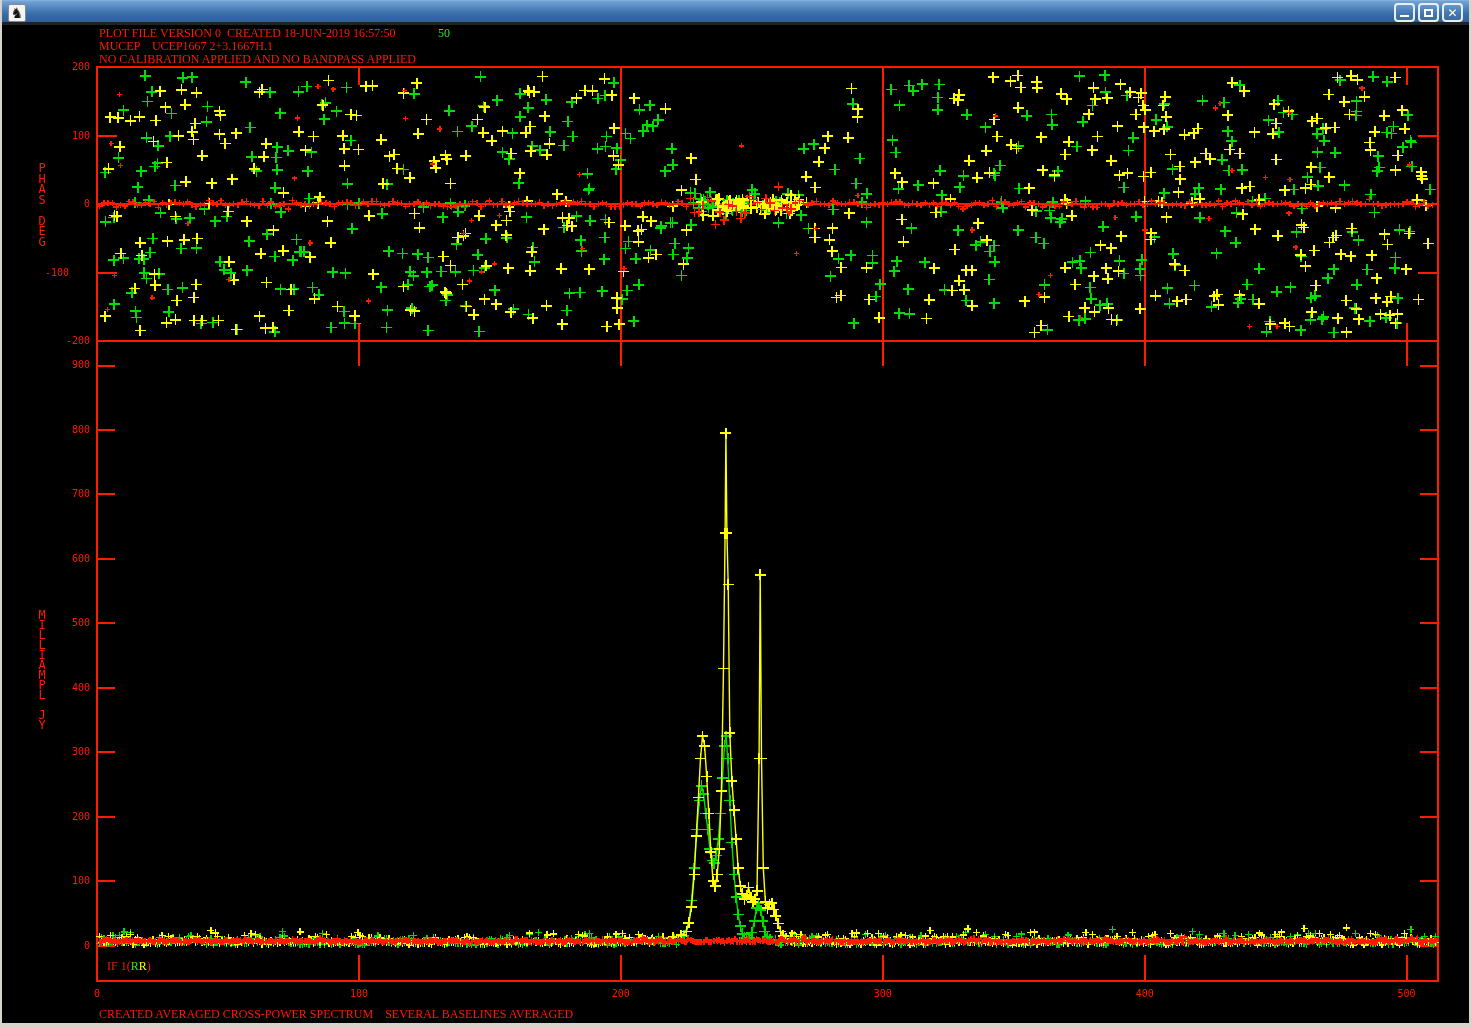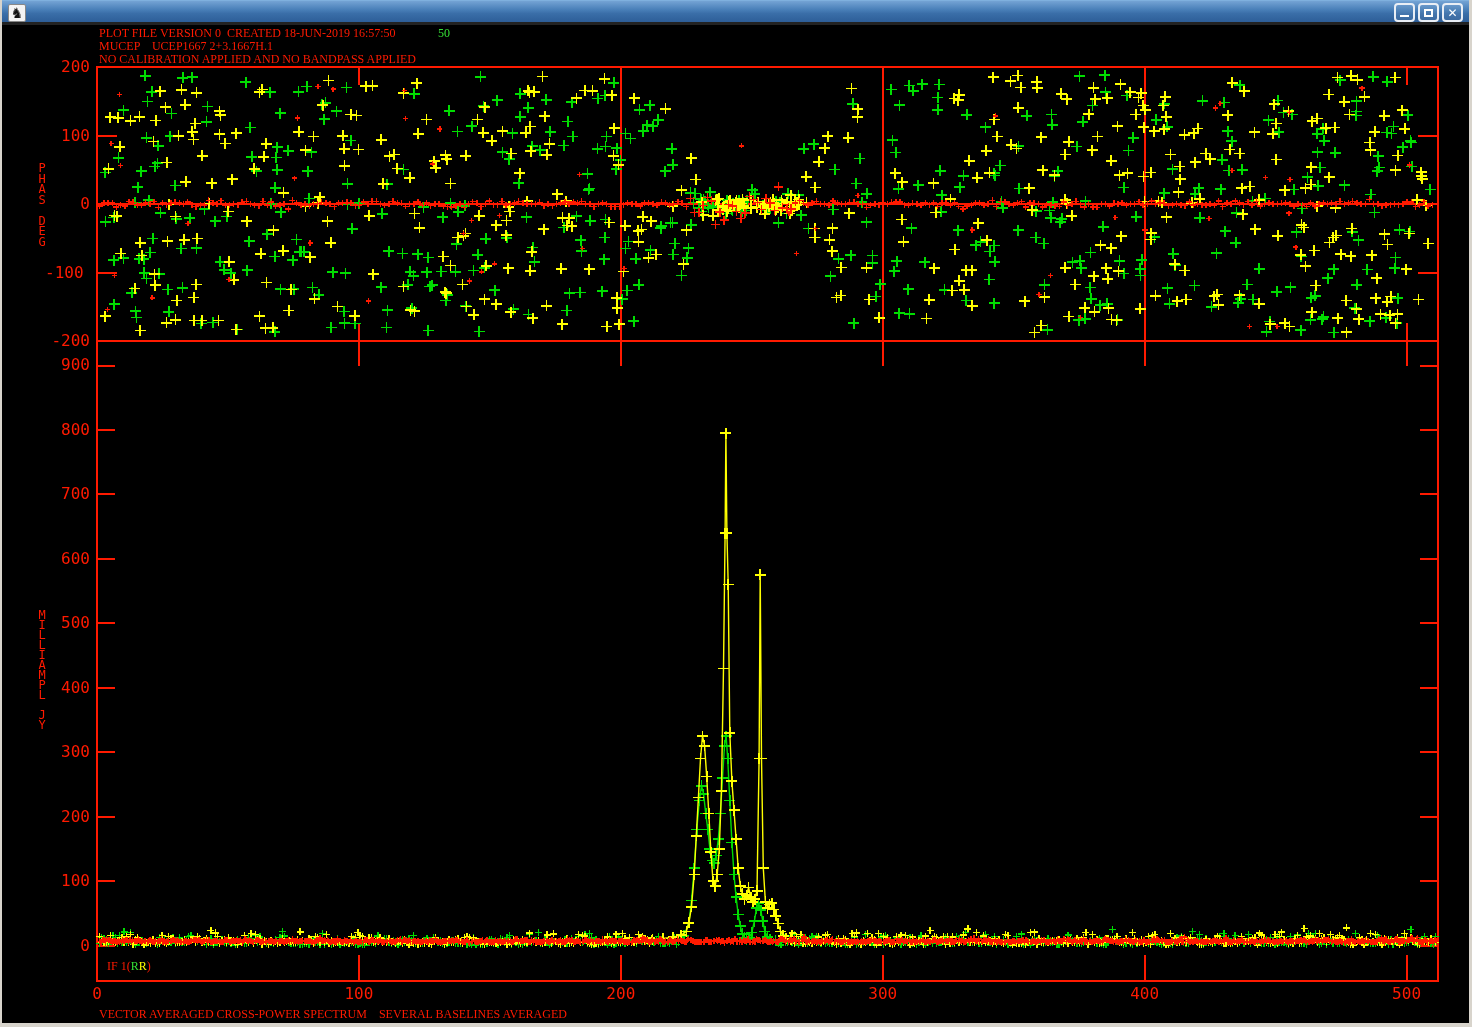"200" .tick-label { font-size: 16px -> 10px }
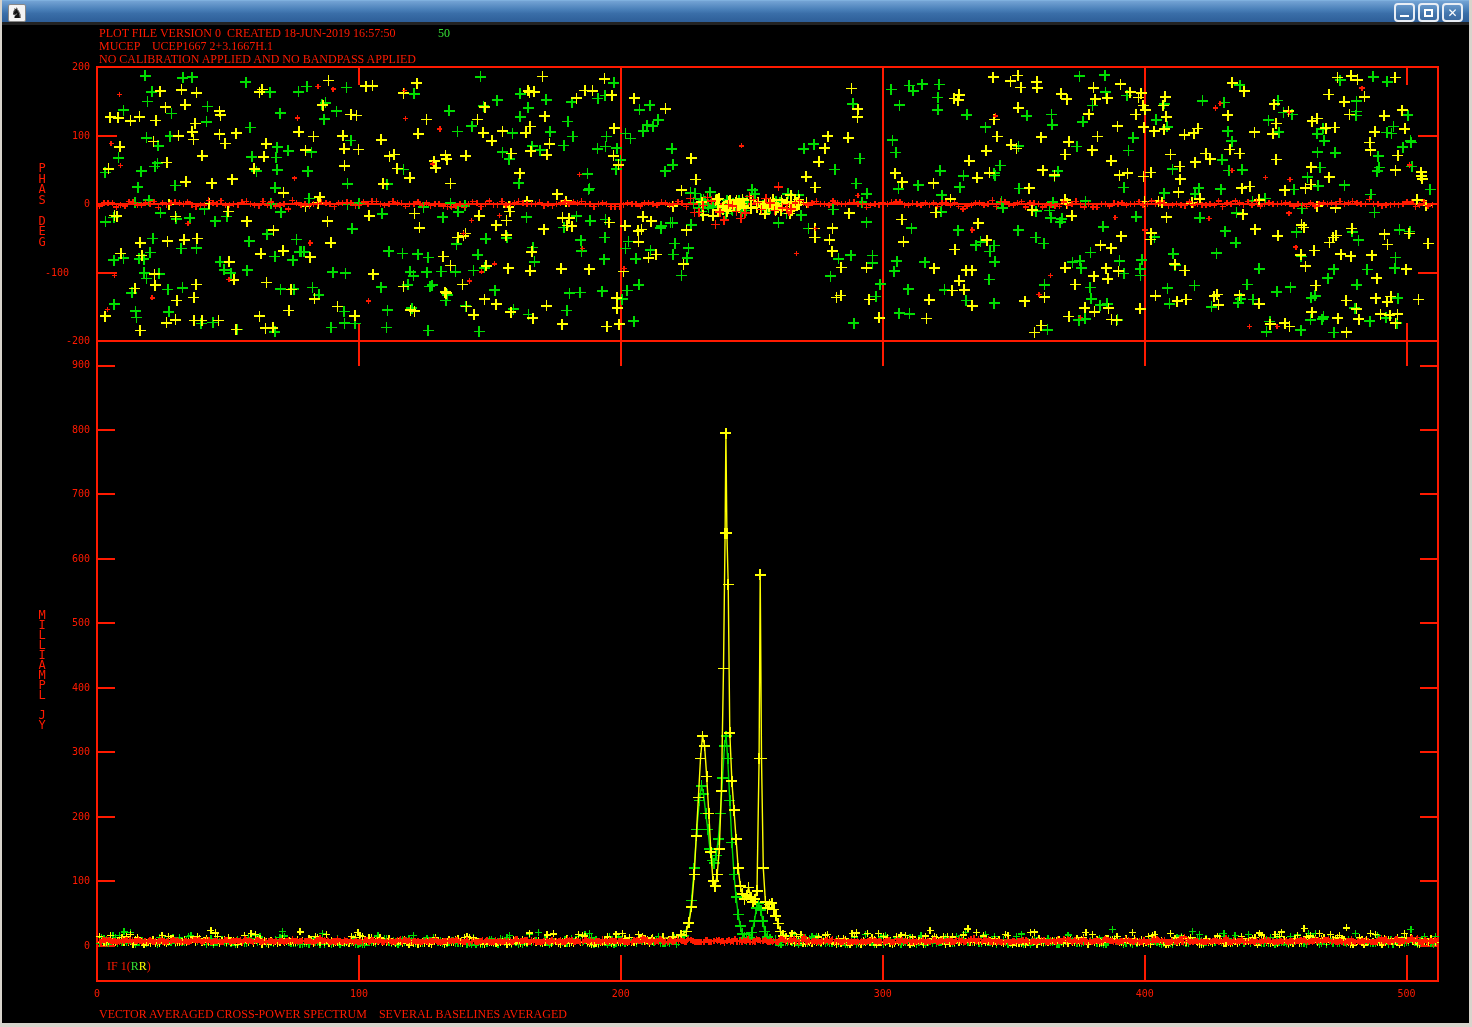"VECTOR AVERAGED CROSS-POWER SPECTRUM" div.rtxt { text: VECTOR -> CREATED }
